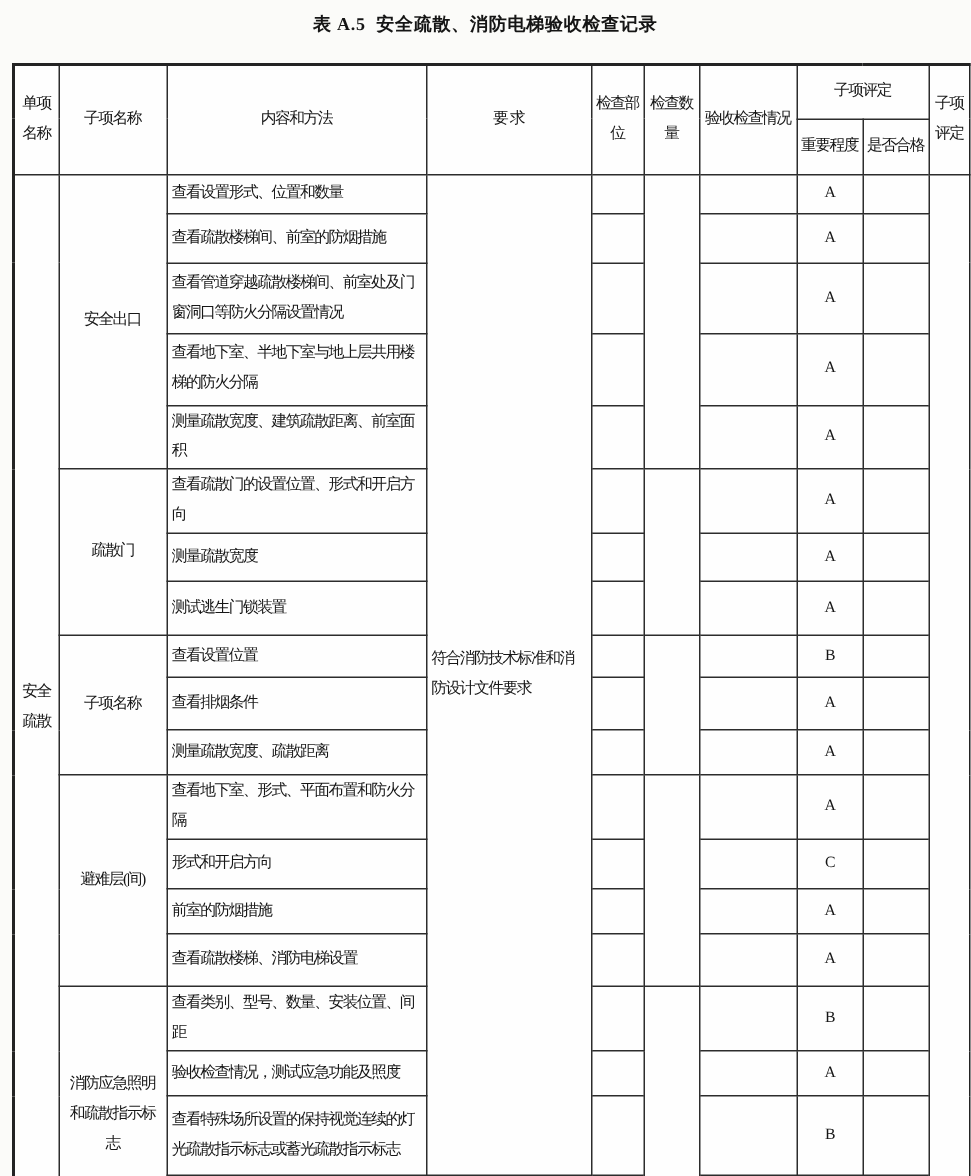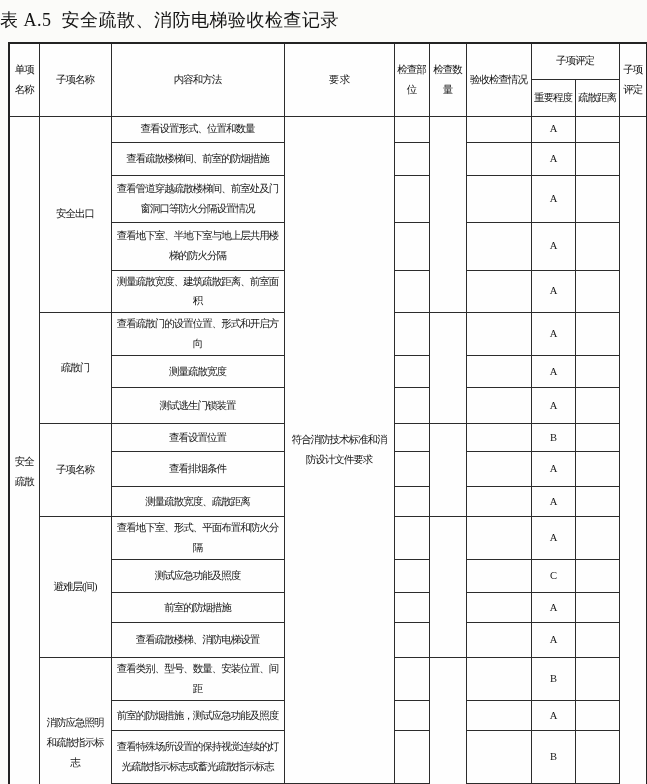"表 A.5 安全疏散、消防电梯验收检查记录" .doc-title { font-size: 18px -> 12px; font-weight: normal -> bold; text-align: left -> center }
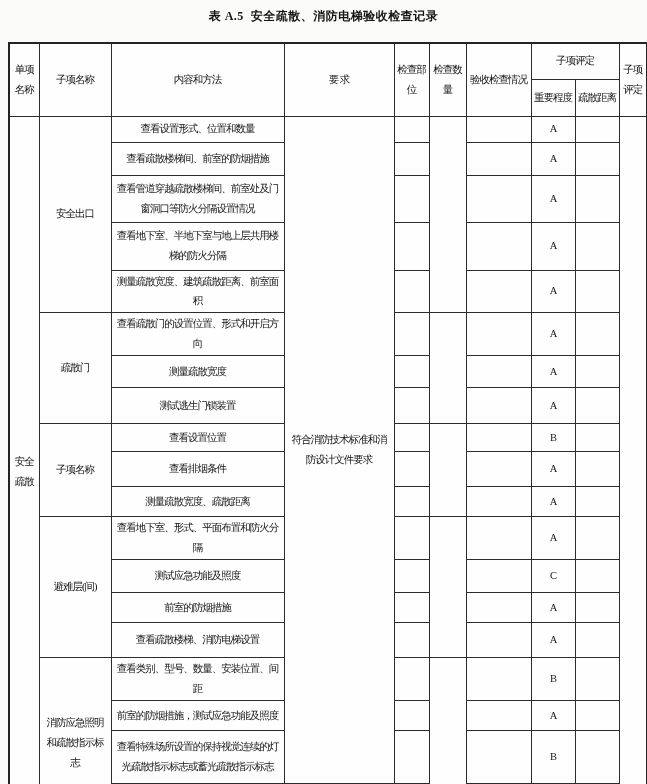"疏散距离" th { text: 疏散距离 -> 是否合格 }
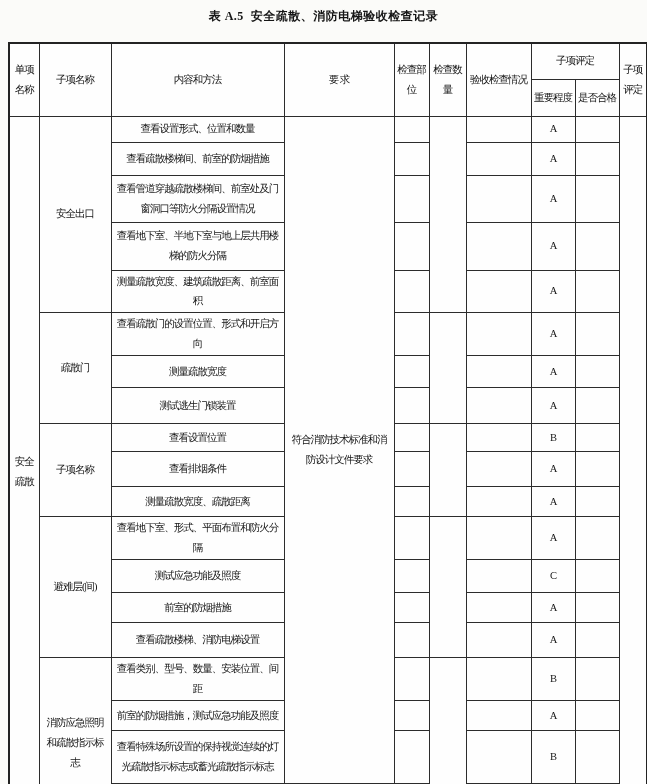"查看设置形式、位置和数量" td.content,td.req { text-align: center -> left }
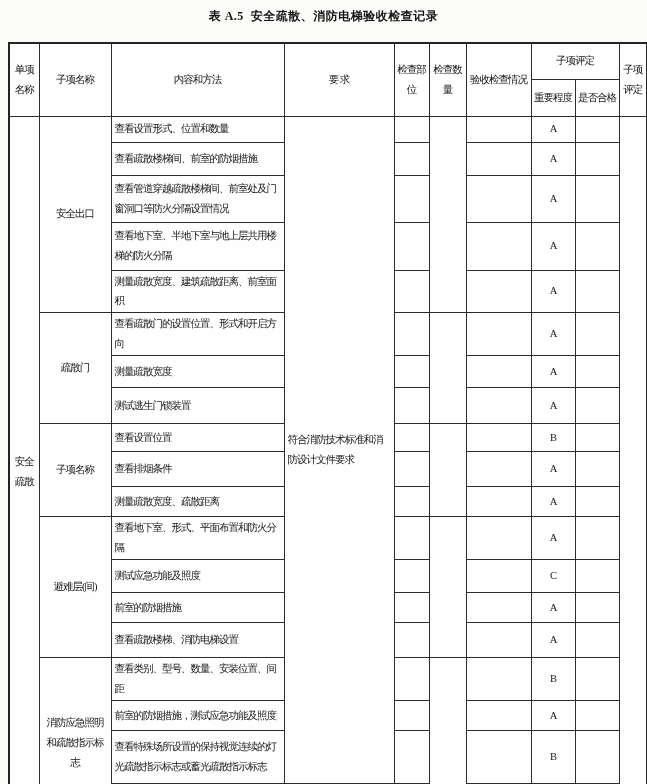"测试应急功能及照度" td.content { text: 测试应急功能及照度 -> 形式和开启方向 }
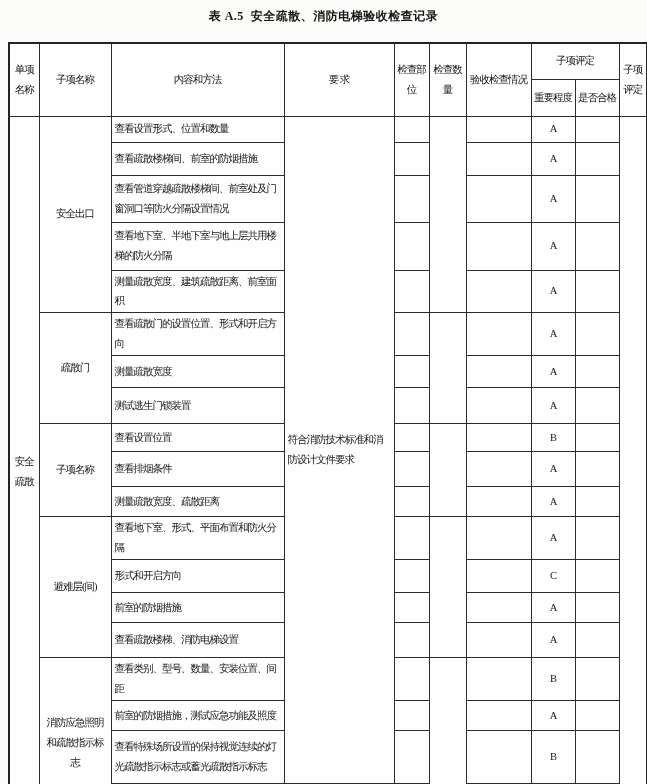"前室的防烟措施，测试应急功能及照度" td.content { text: 前室的防烟措施 -> 验收检查情况 }
